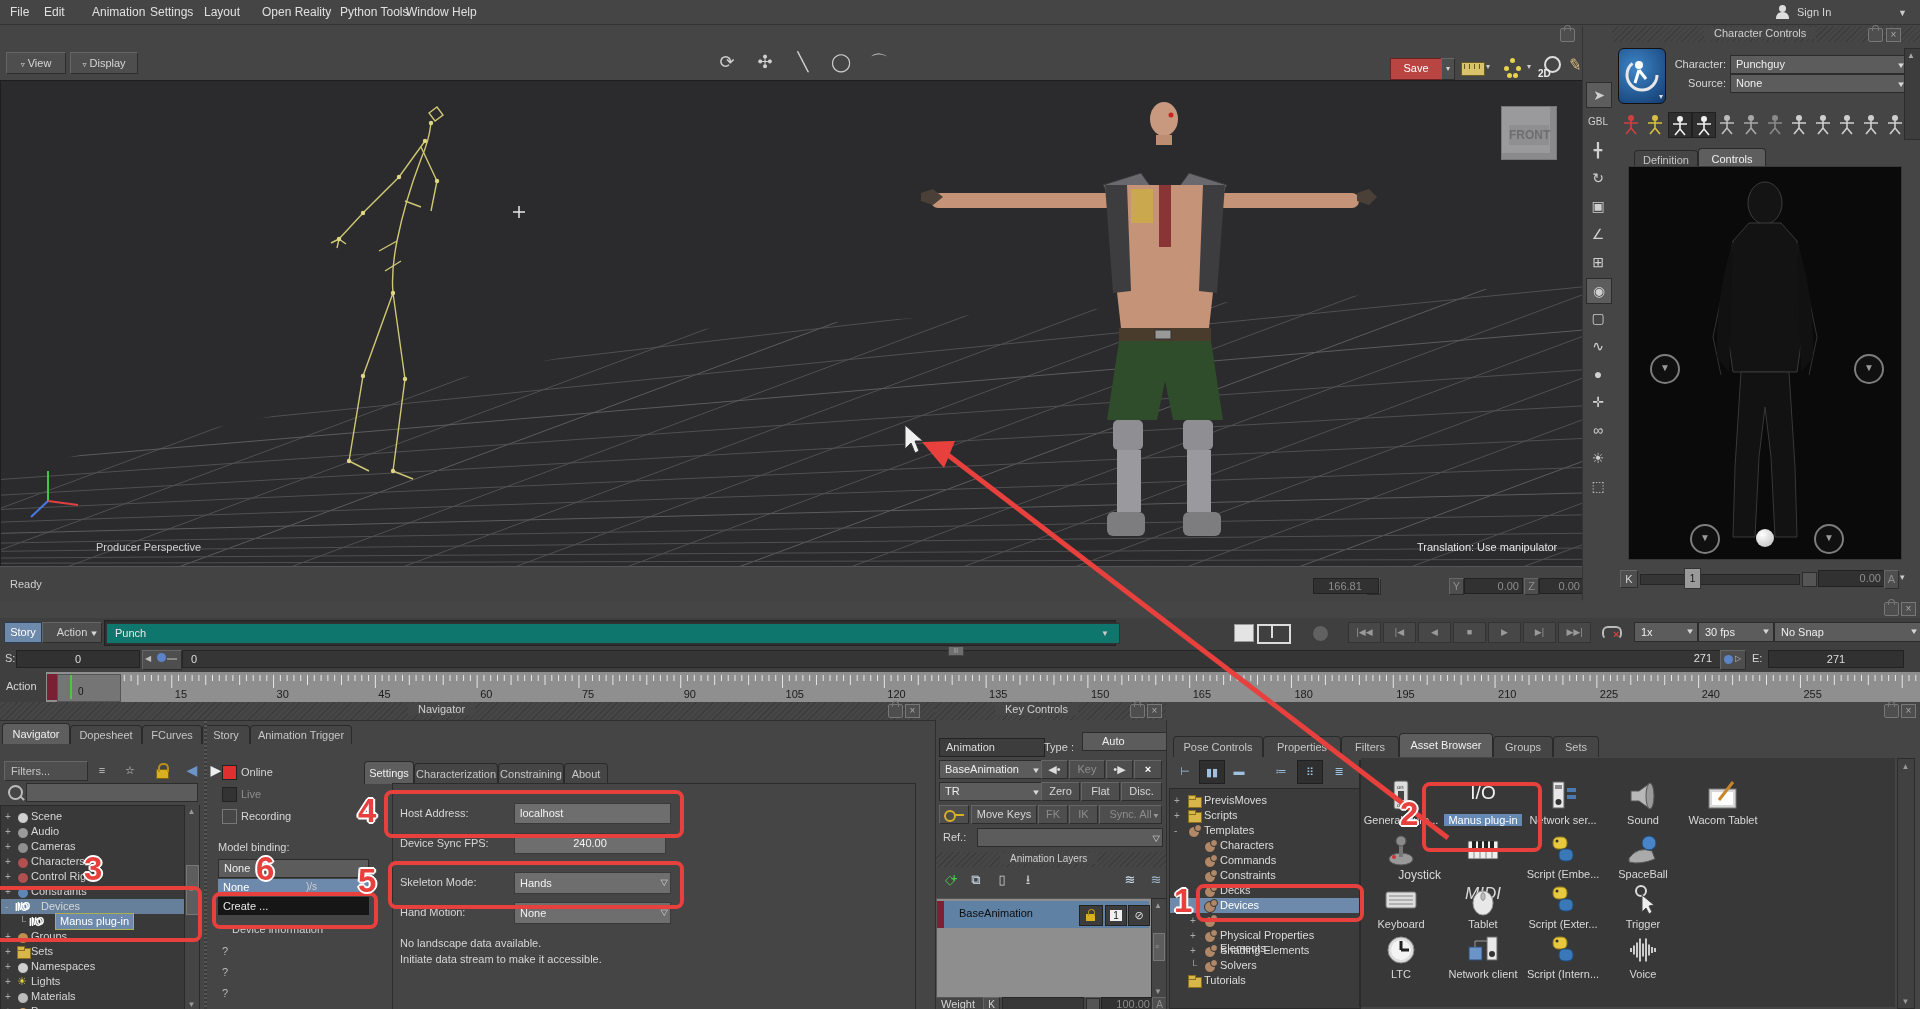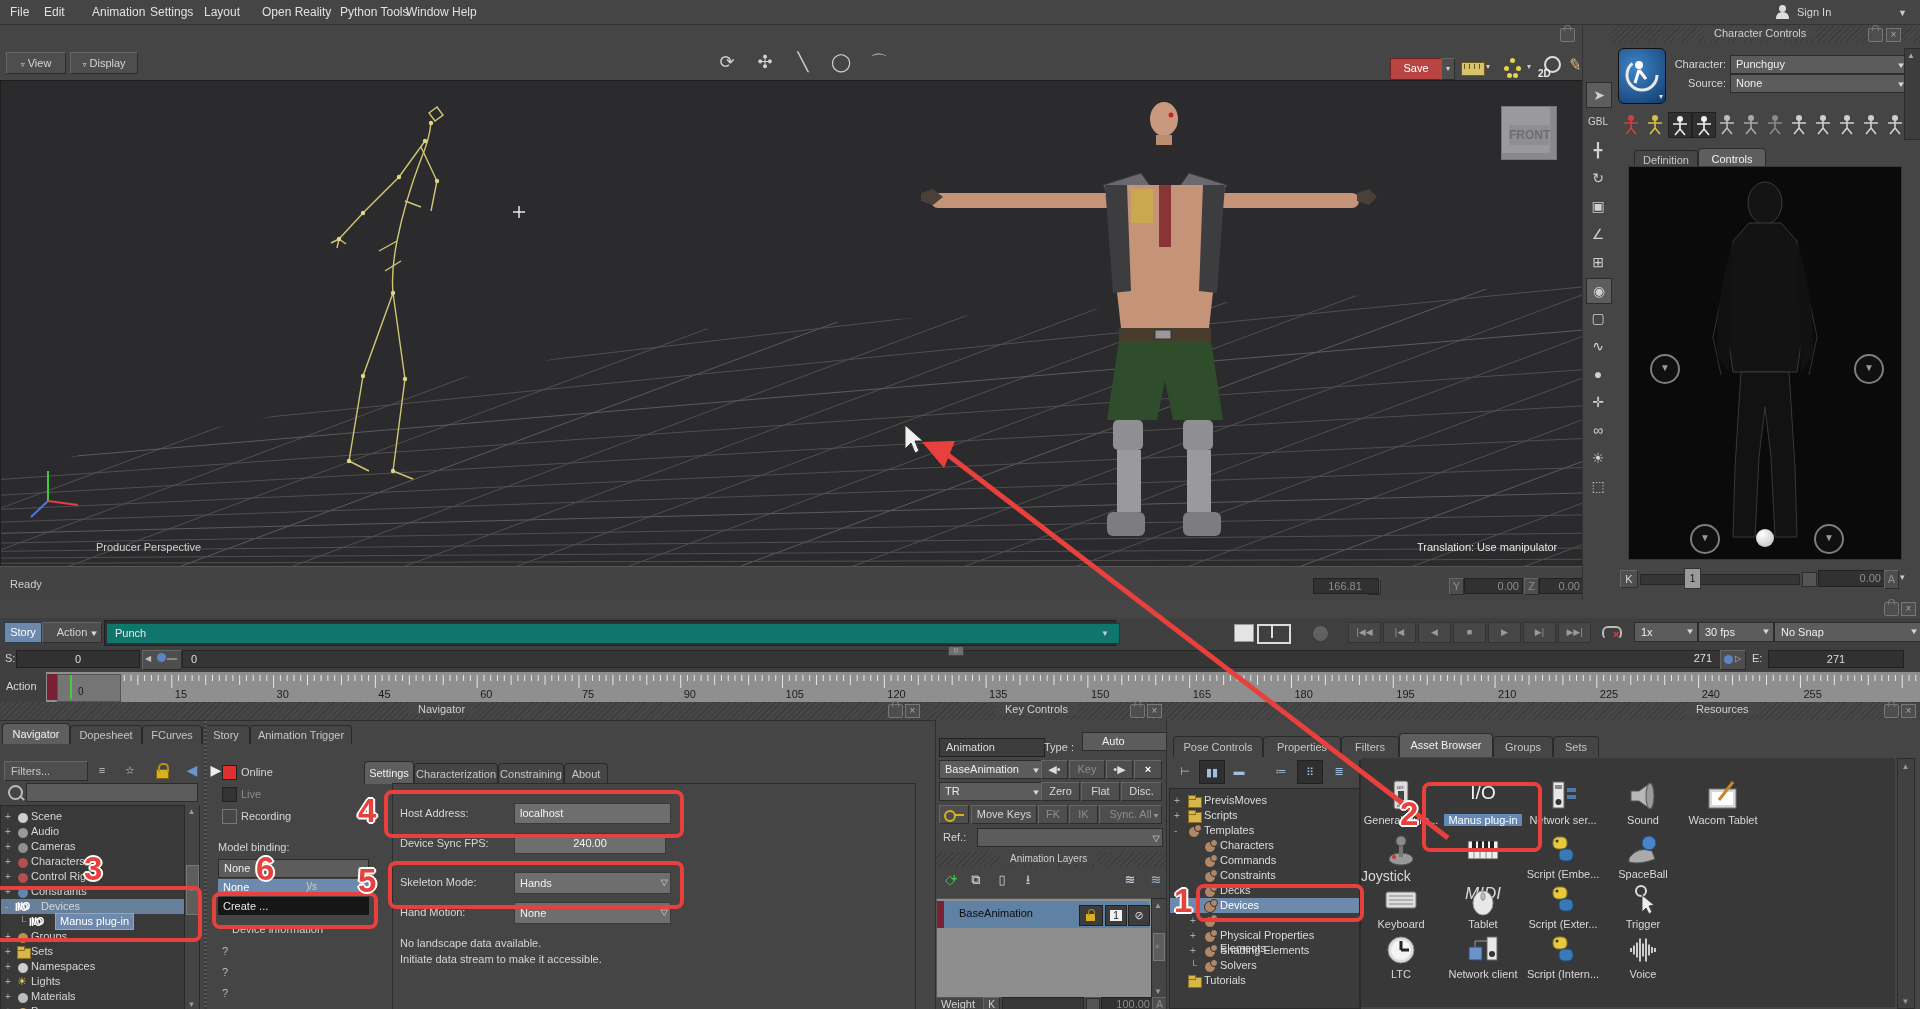"Resources" div.a { html: <div> <span>Resources</span> </div> -> none }
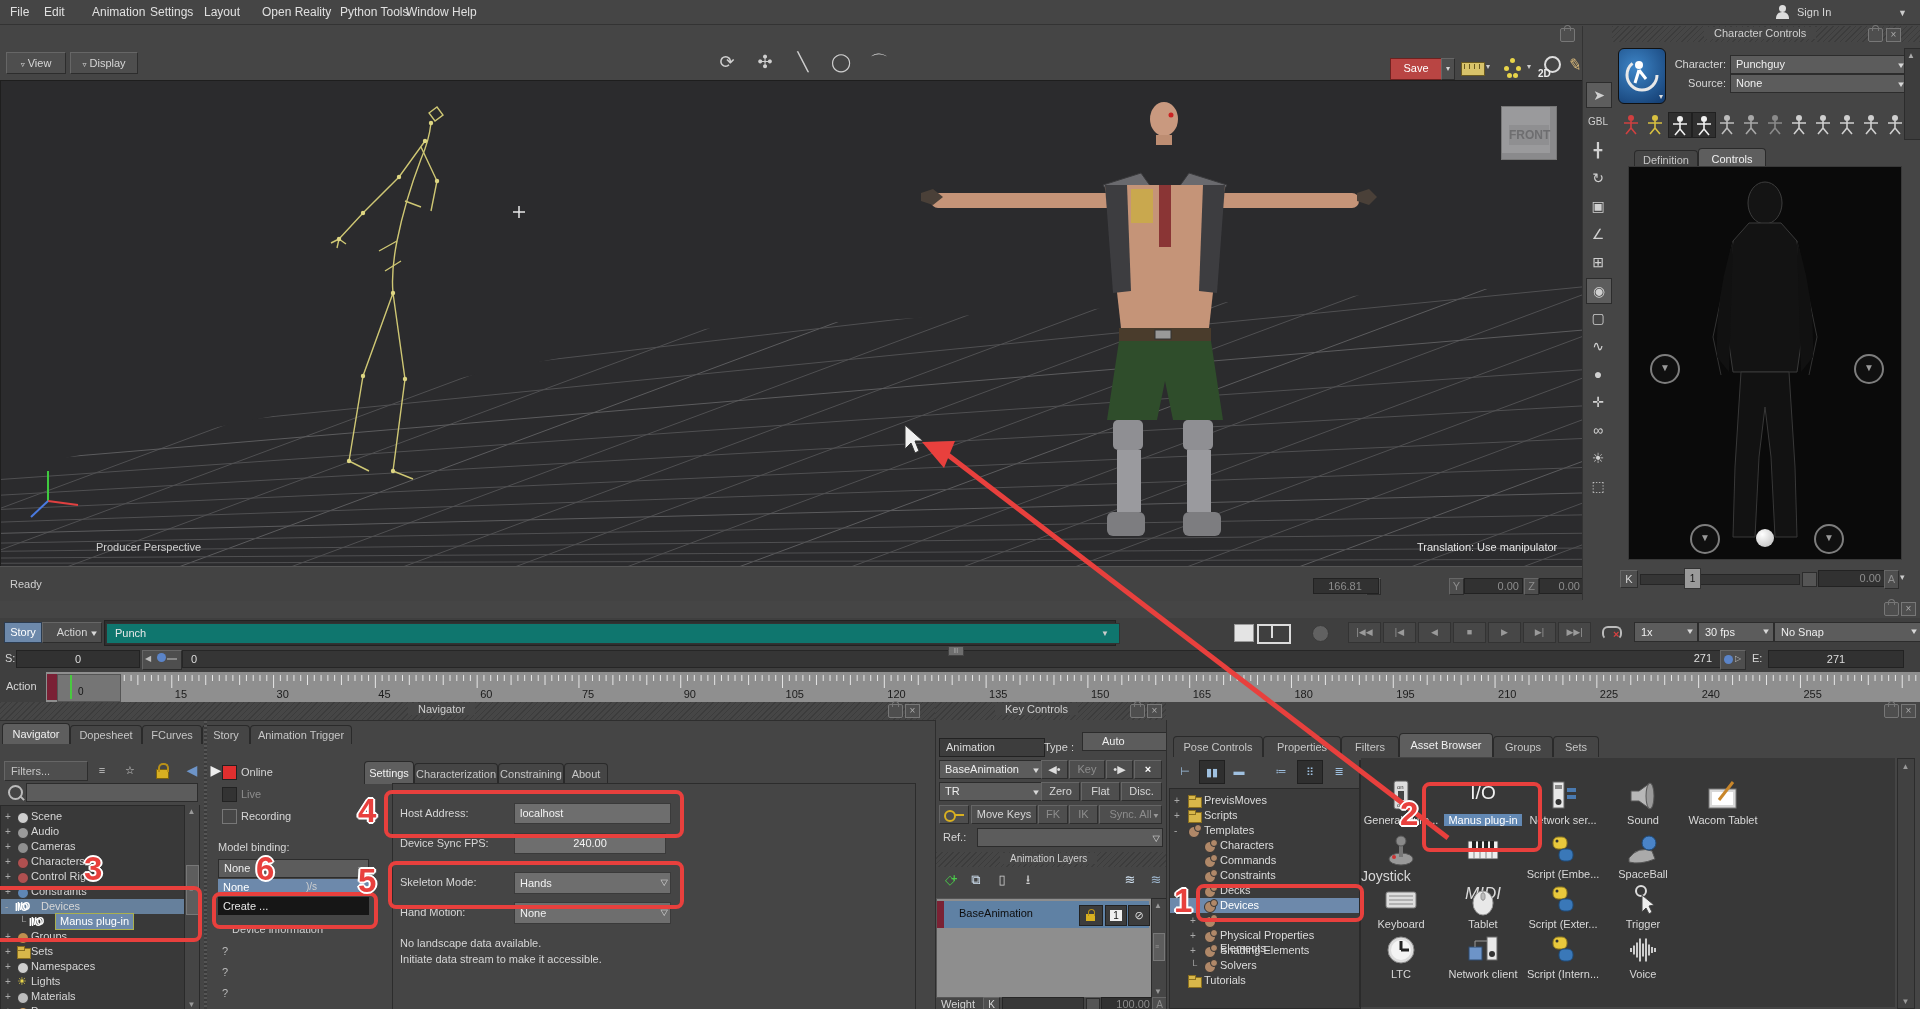"Joystick" div.a { font-size: 14px -> 12px; text-align: left -> right }
